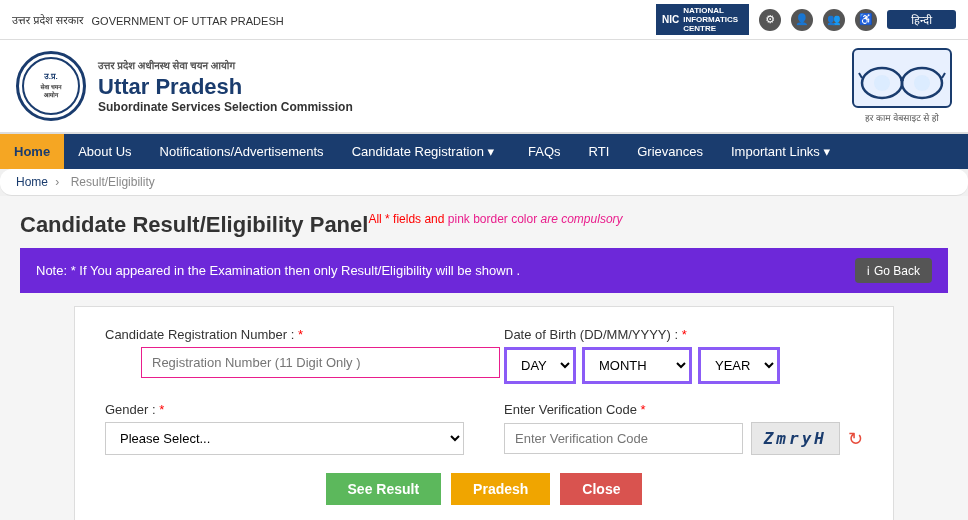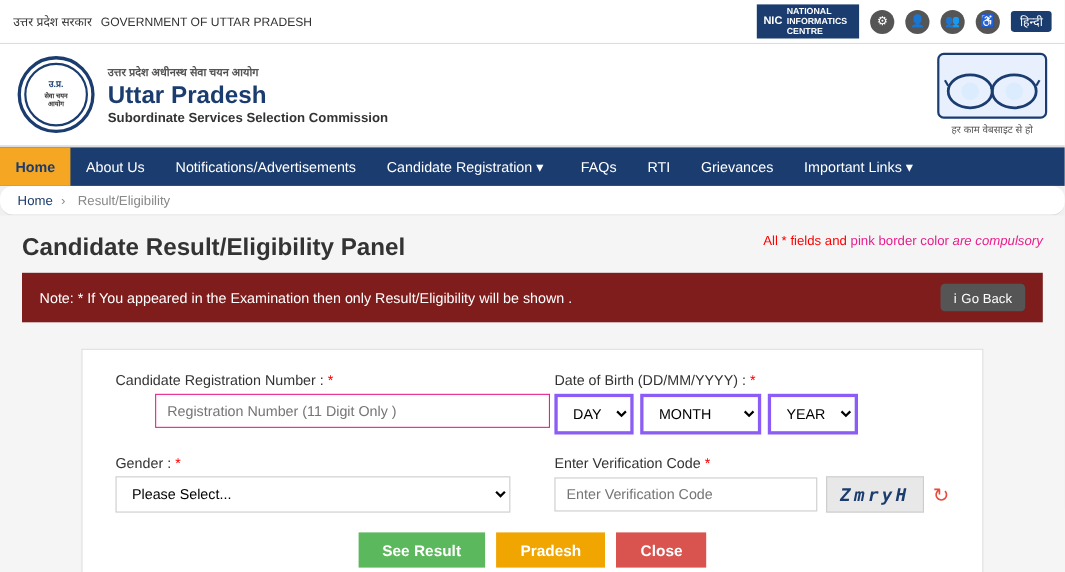"हिन्दी" .hindi-btn { padding: 2px 8px -> 2px 24px }
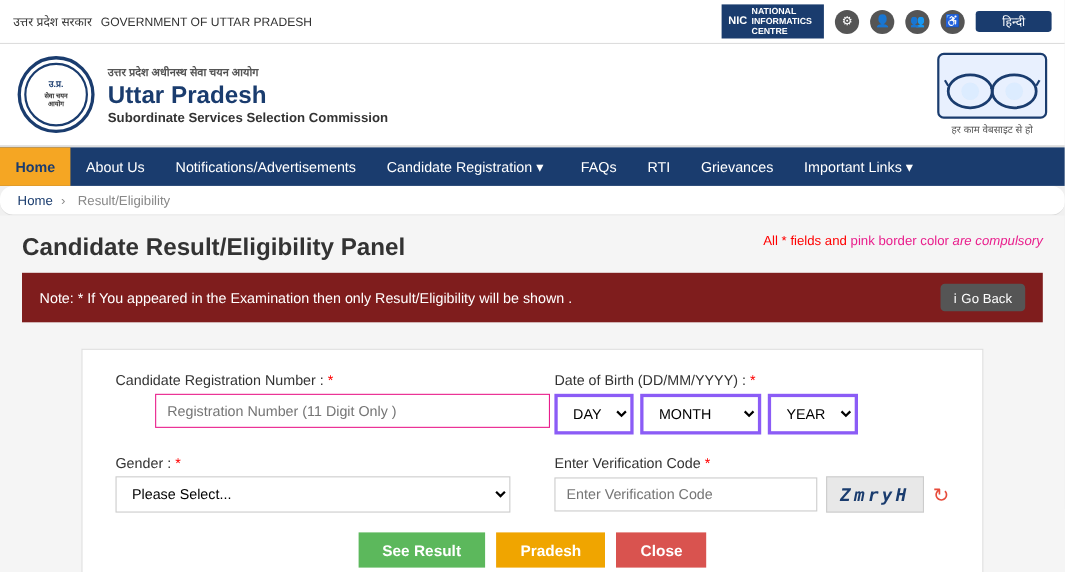"Candidate Result/Eligibility Panel" .page-header { gap: 35px -> none; justify-content: space-between -> flex-start }
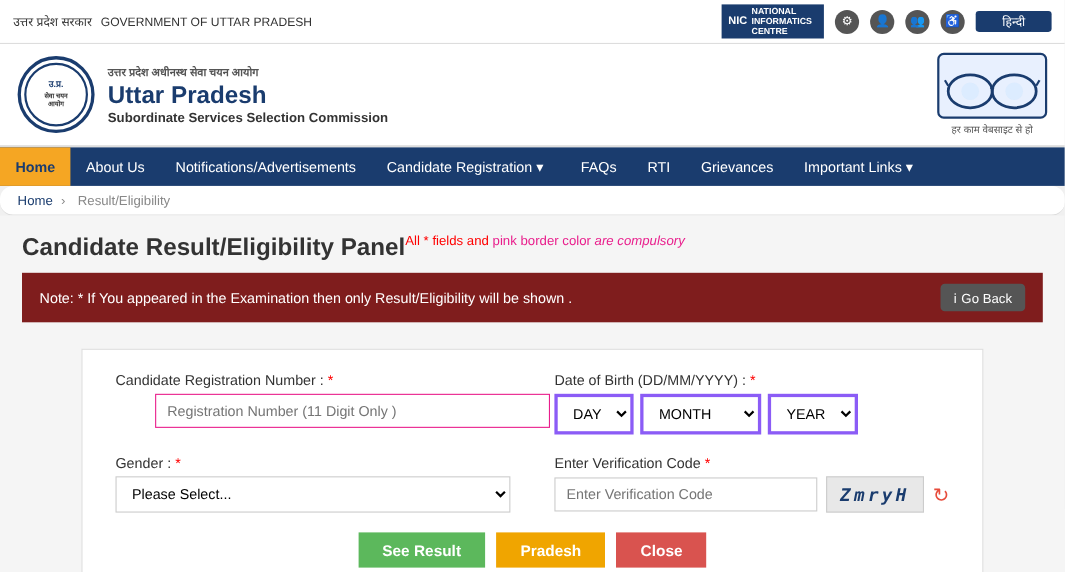"Note: * If You appeared" .note-bar { background: #7f1d1d -> #6d28d9; margin-bottom: 24px -> 13px }
